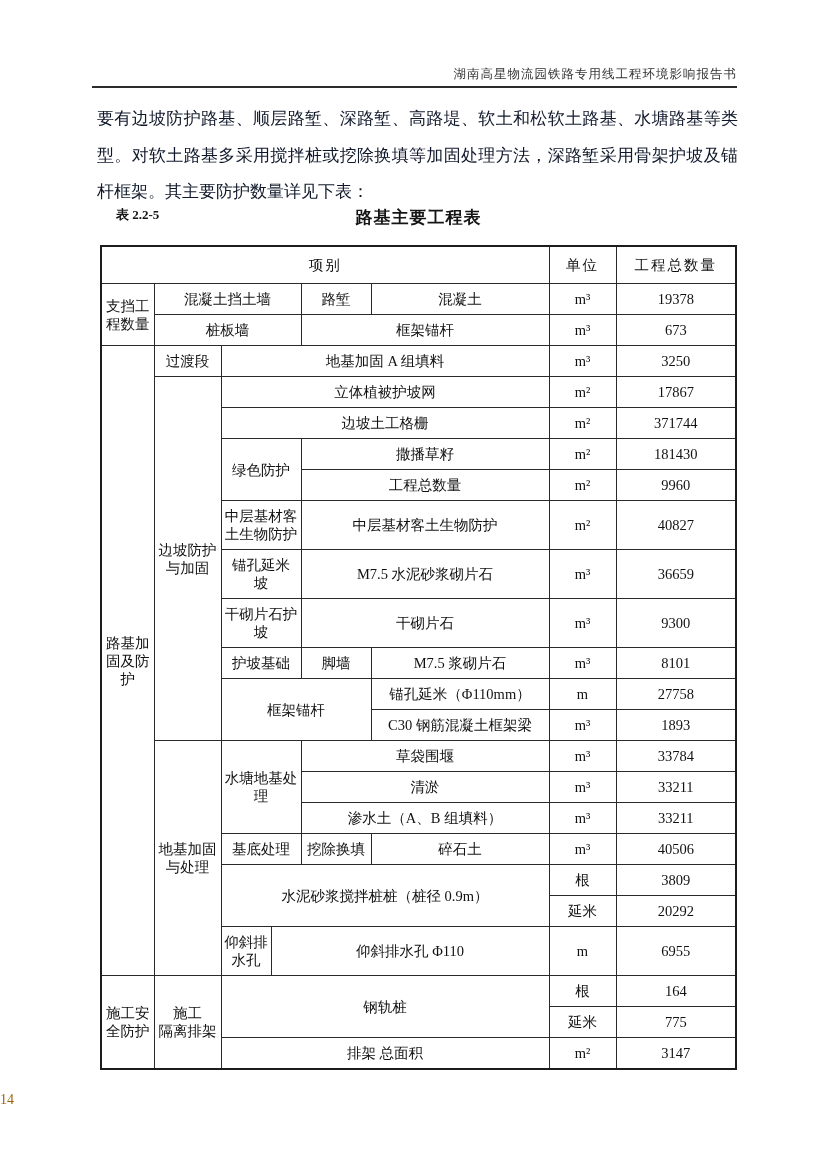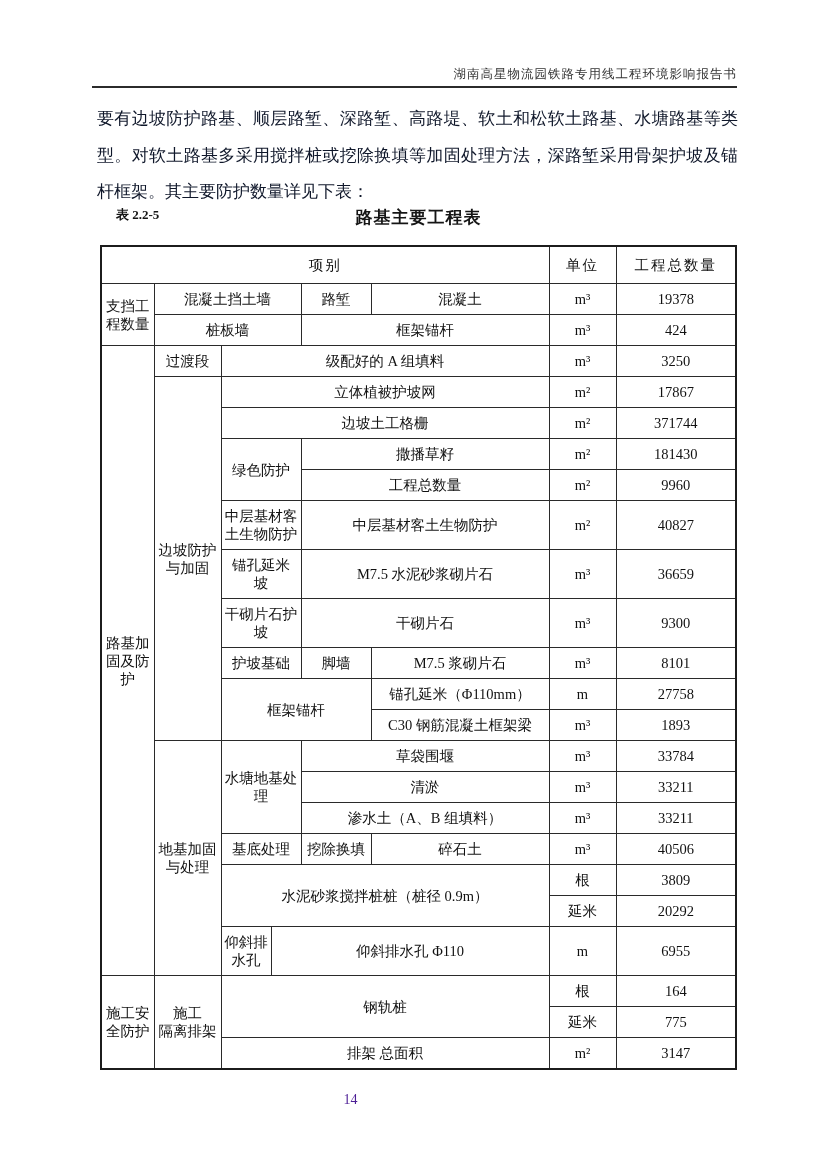"424" td { text: 424 -> 673 }
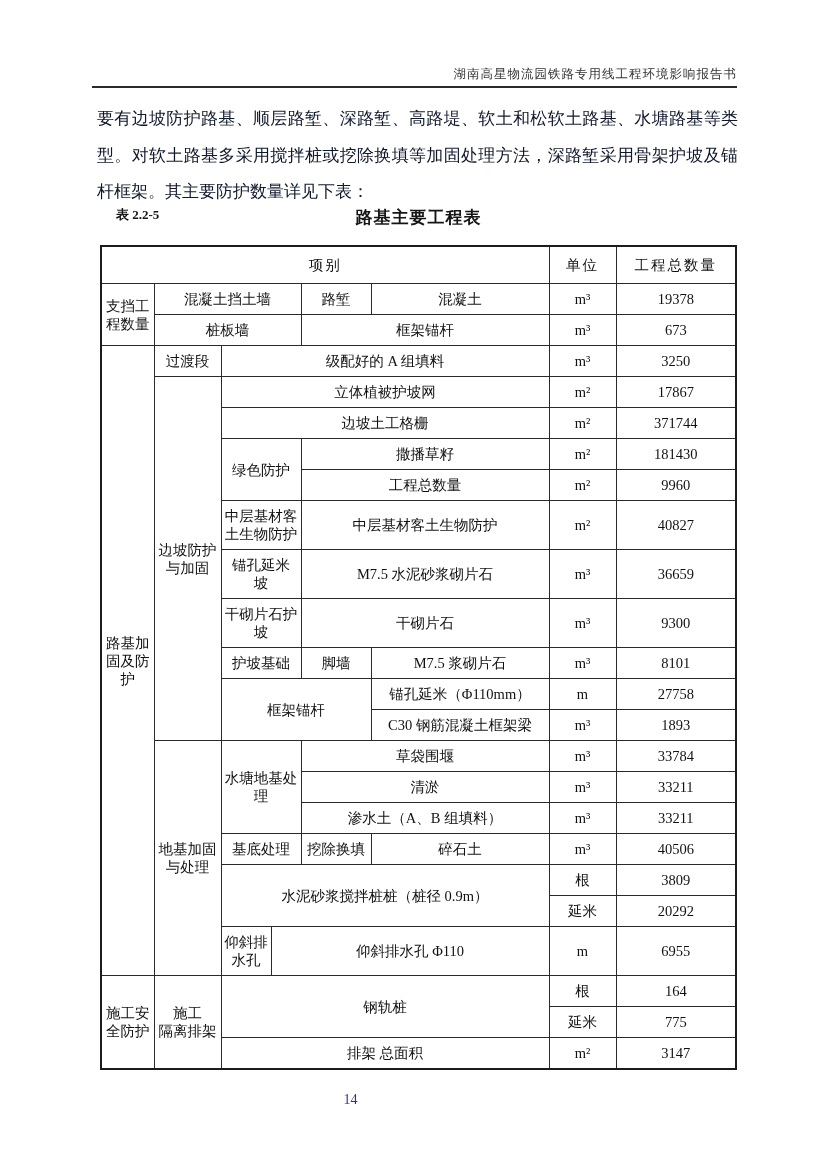"级配好的 A 组填料" td { text: 级配好的 -> 地基加固 }
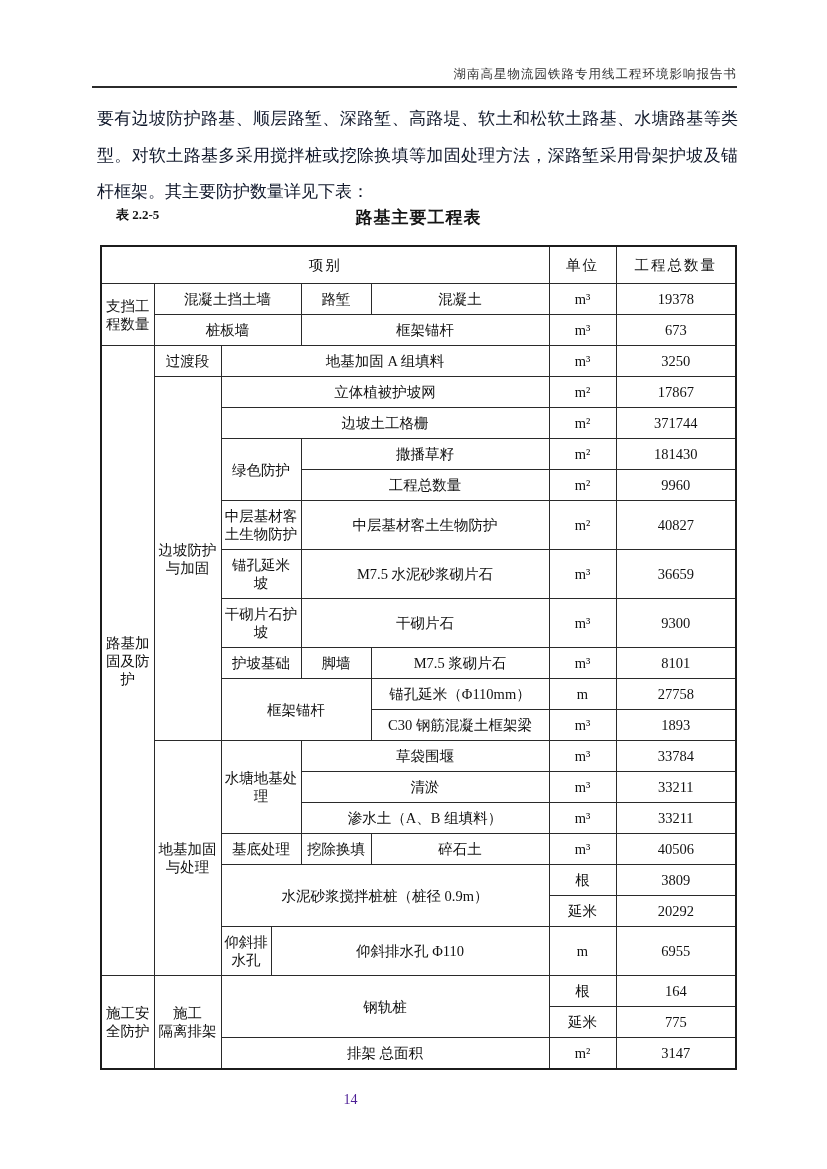"14" .page-number { color: #4c1d95 -> #a16207; text-align: center -> none }
